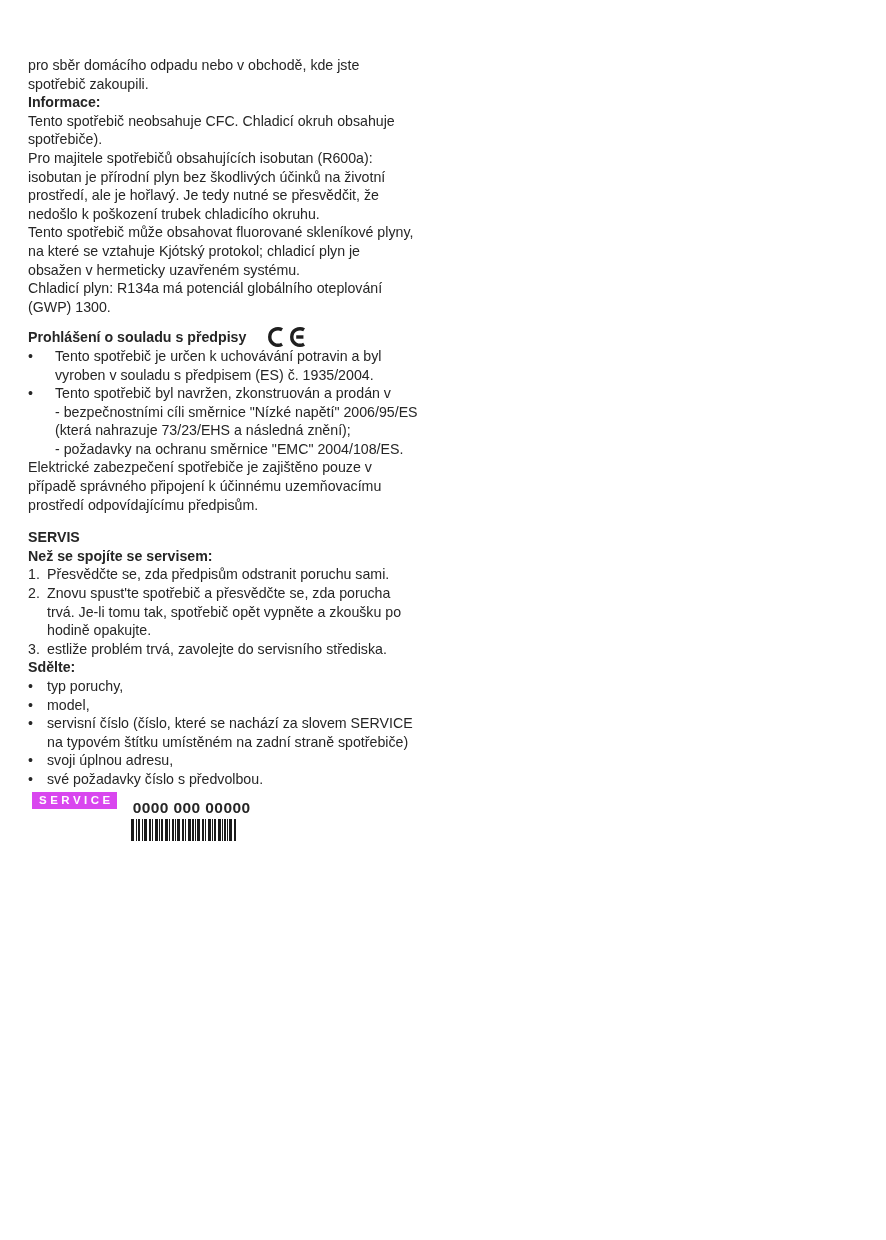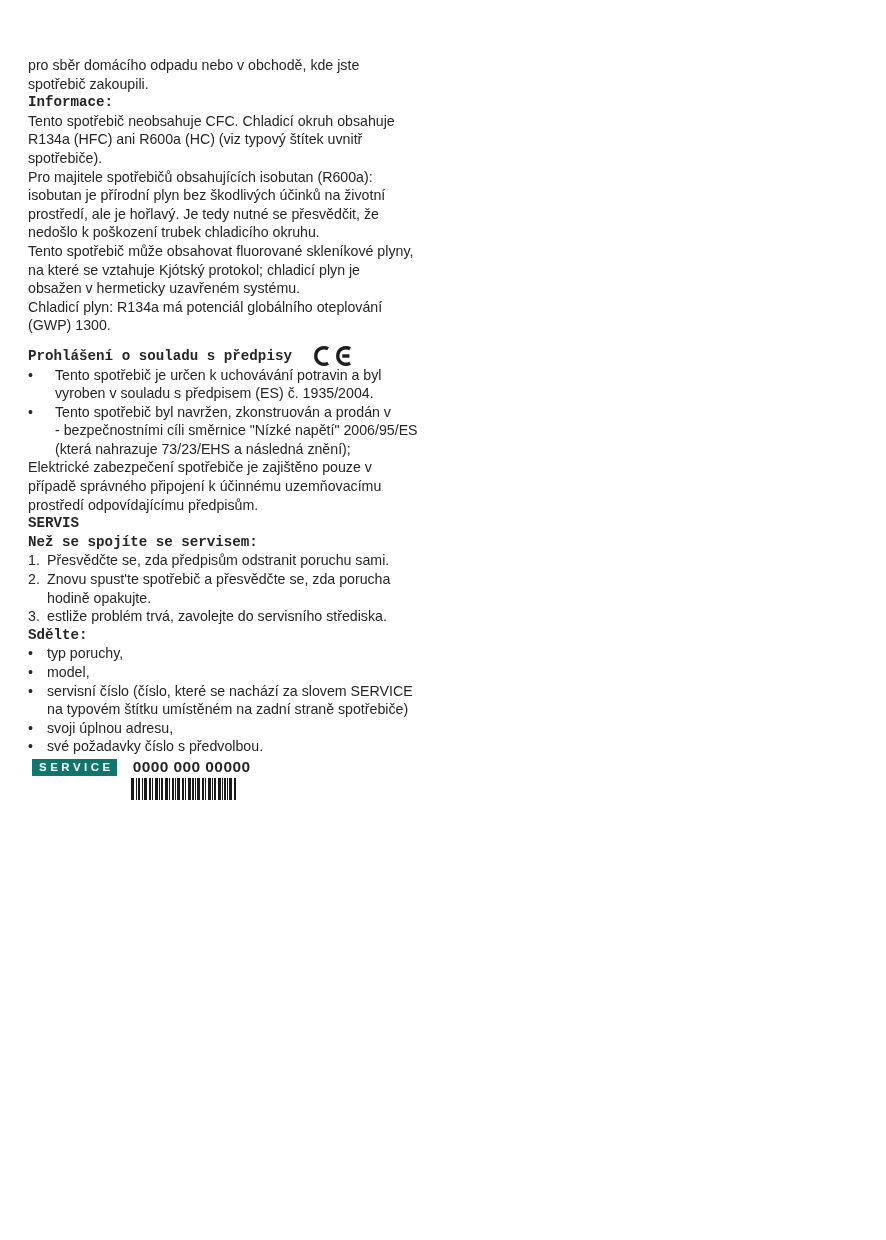"Informace:" .b { font-family: Liberation Mono, monospace -> none }
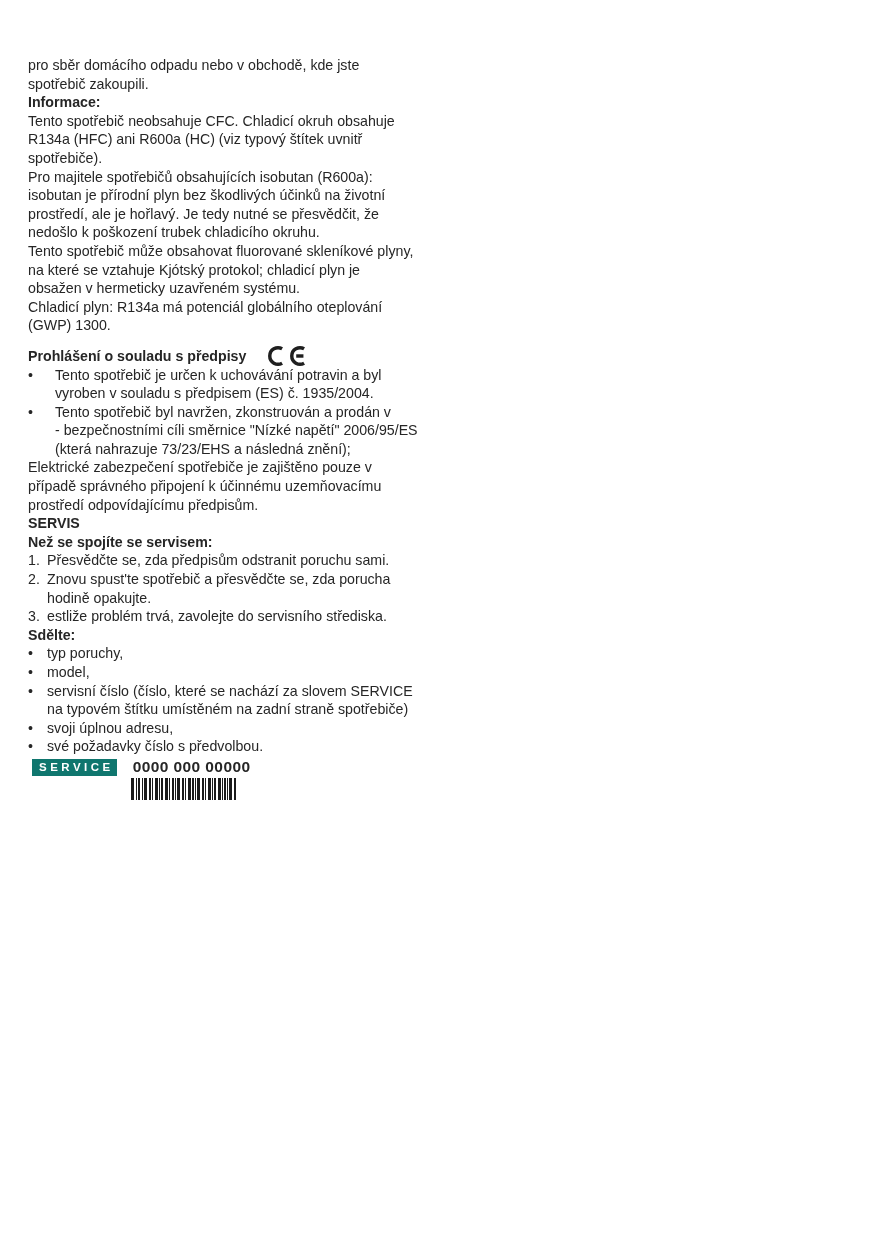"R134a (HFC) ani R600a (HC)" div.ln { html: <div>R134a (HFC) ani R600a (HC) (viz typový štítek uvnitř</div> -> none }
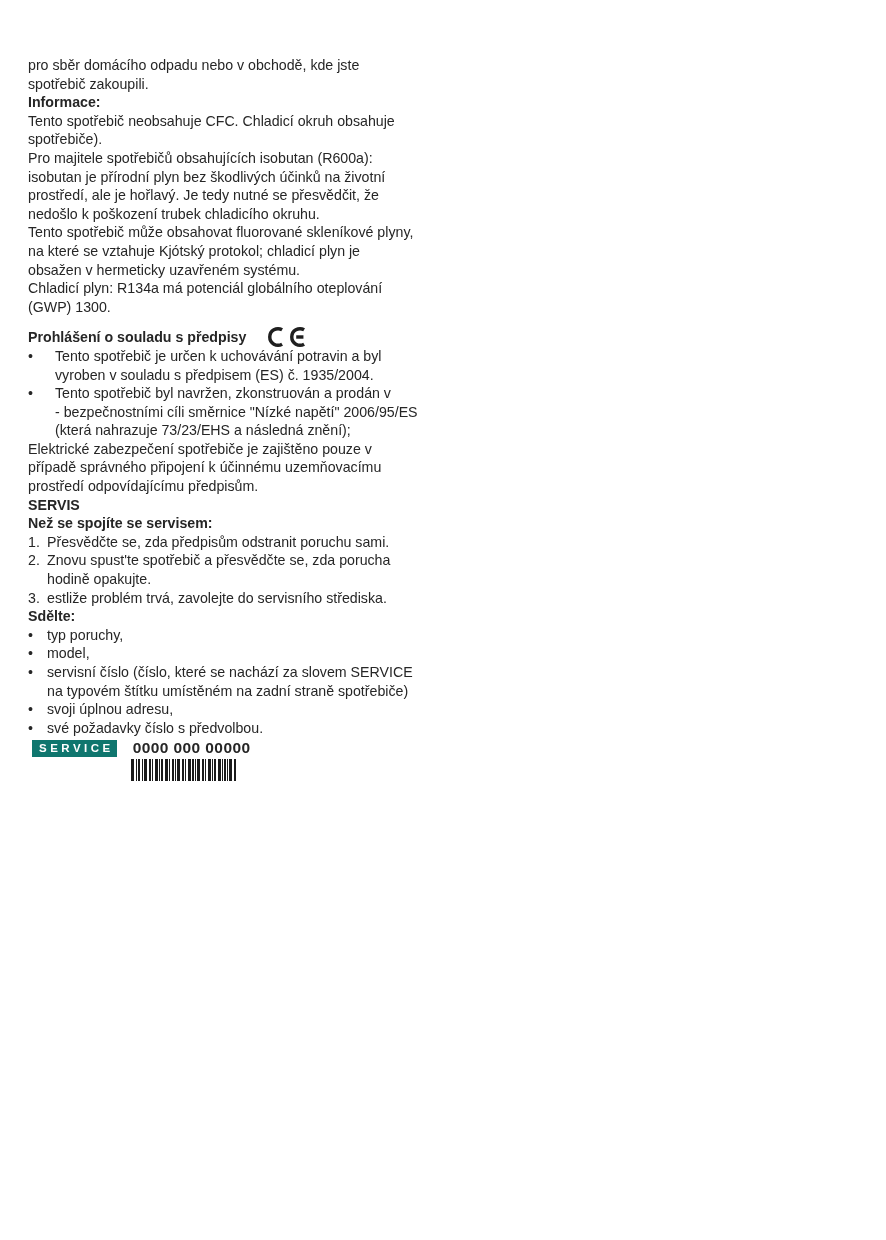"- požadavky na ochranu směrnice" div.ln { html: none -> <div>- požadavky na ochranu směrnice "EMC" 2004/108/ES.</div> }
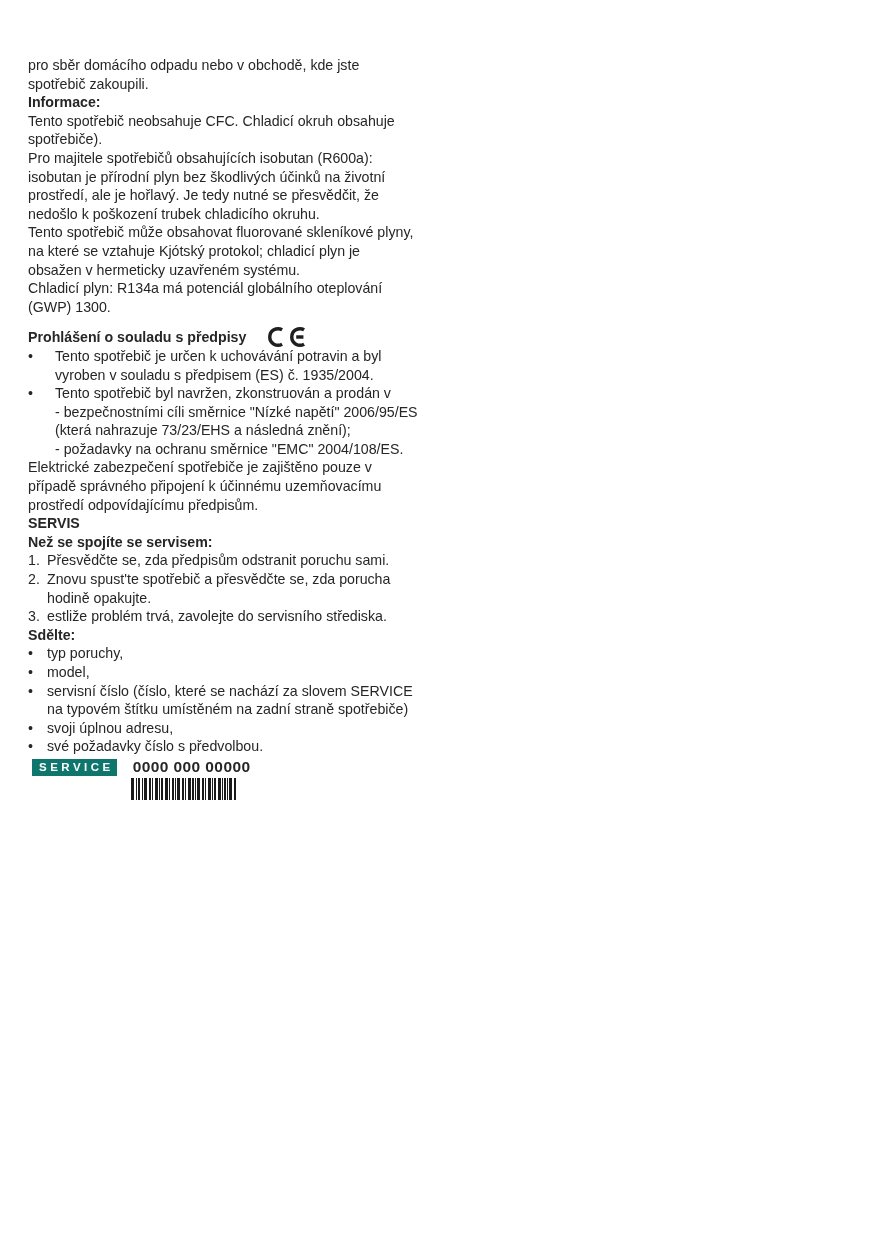"SERVIS" .gap2 { margin-top: none -> 14px }
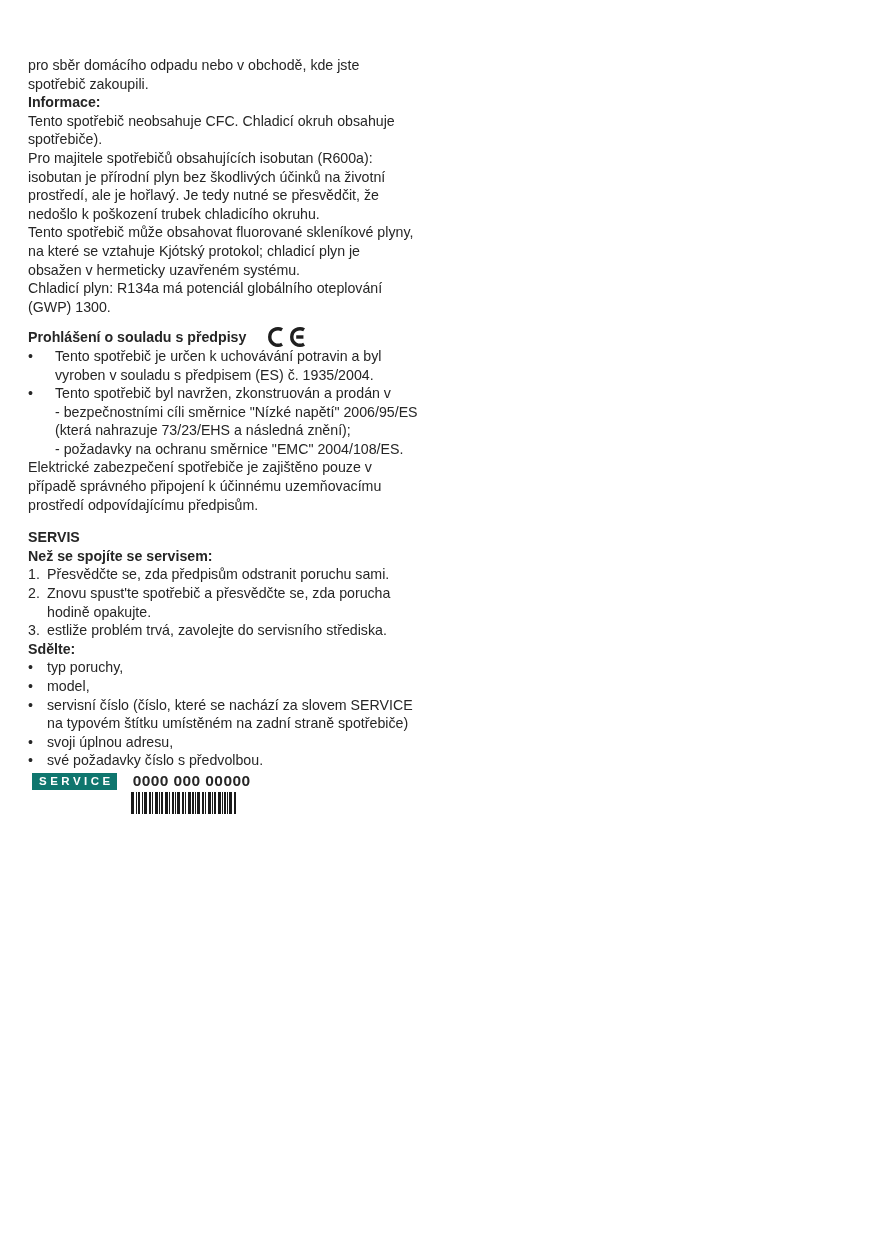"trvá. Je-li tomu tak, spotřebič" div.ln { html: none -> <div>trvá. Je-li tomu tak, spotřebič opět vypněte a zkoušku po</div> }
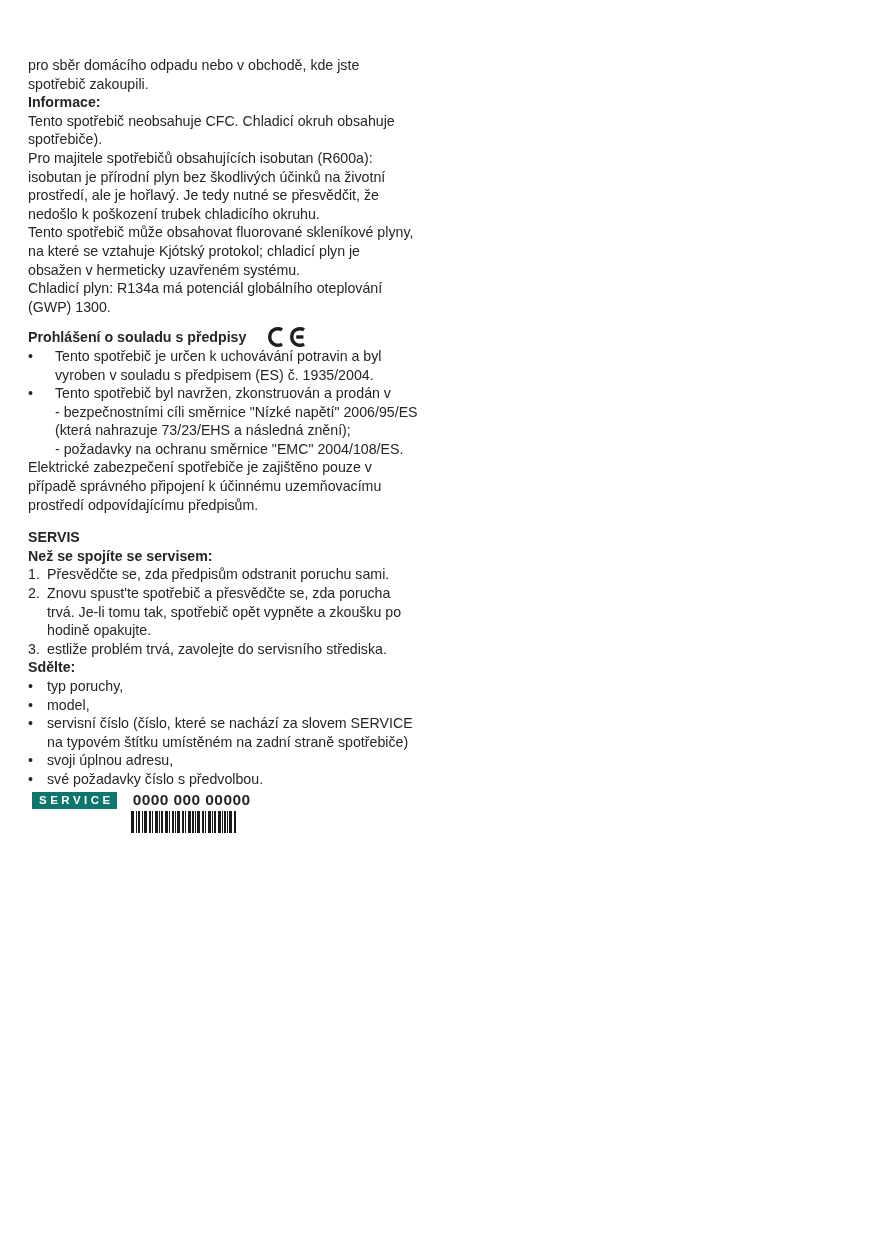"SERVICE" .badge { background: #0f766e -> #d946ef }
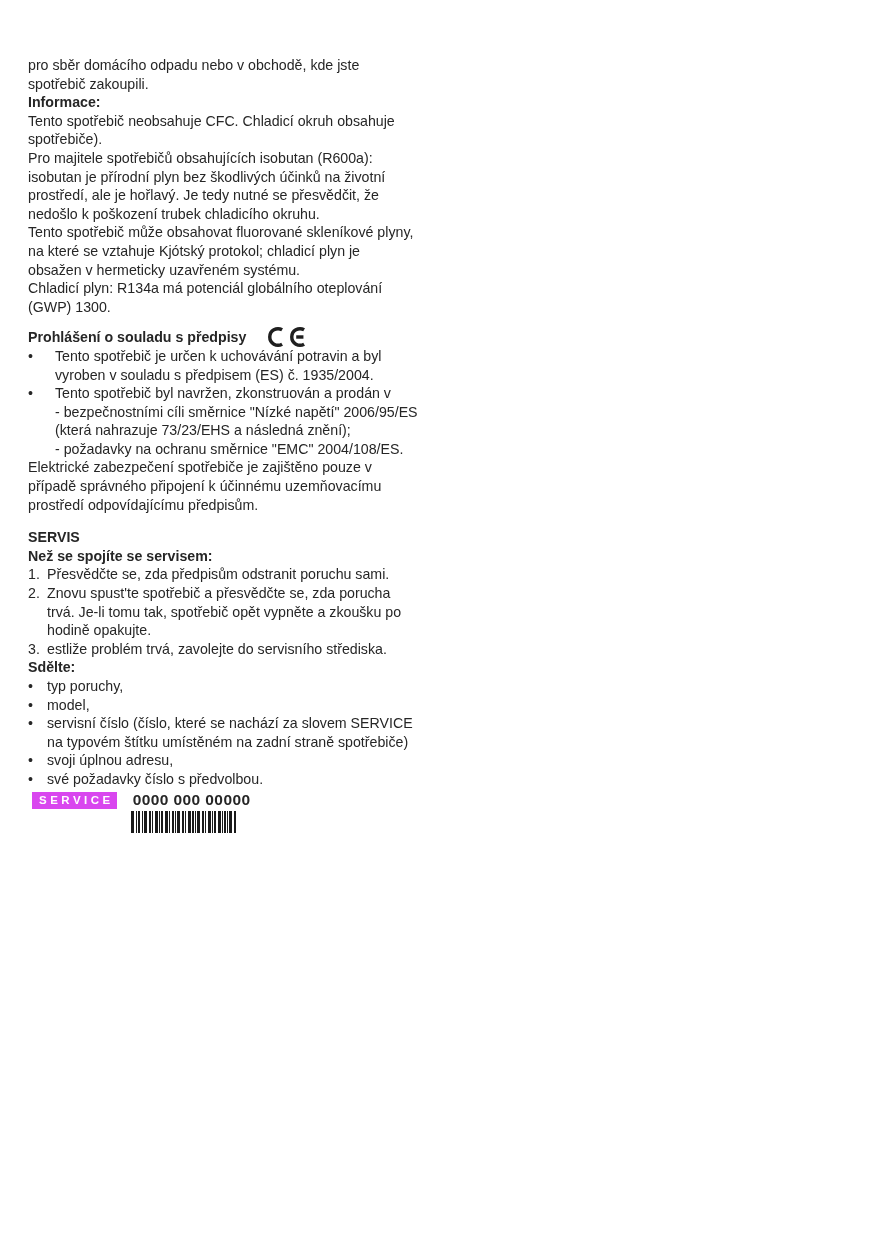"0000 000 00000" .service-num { margin-top: none -> 8px }
